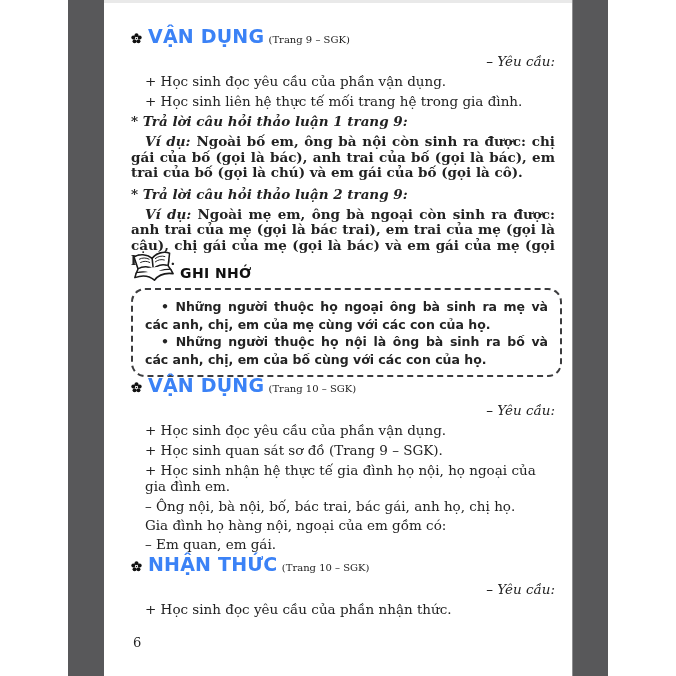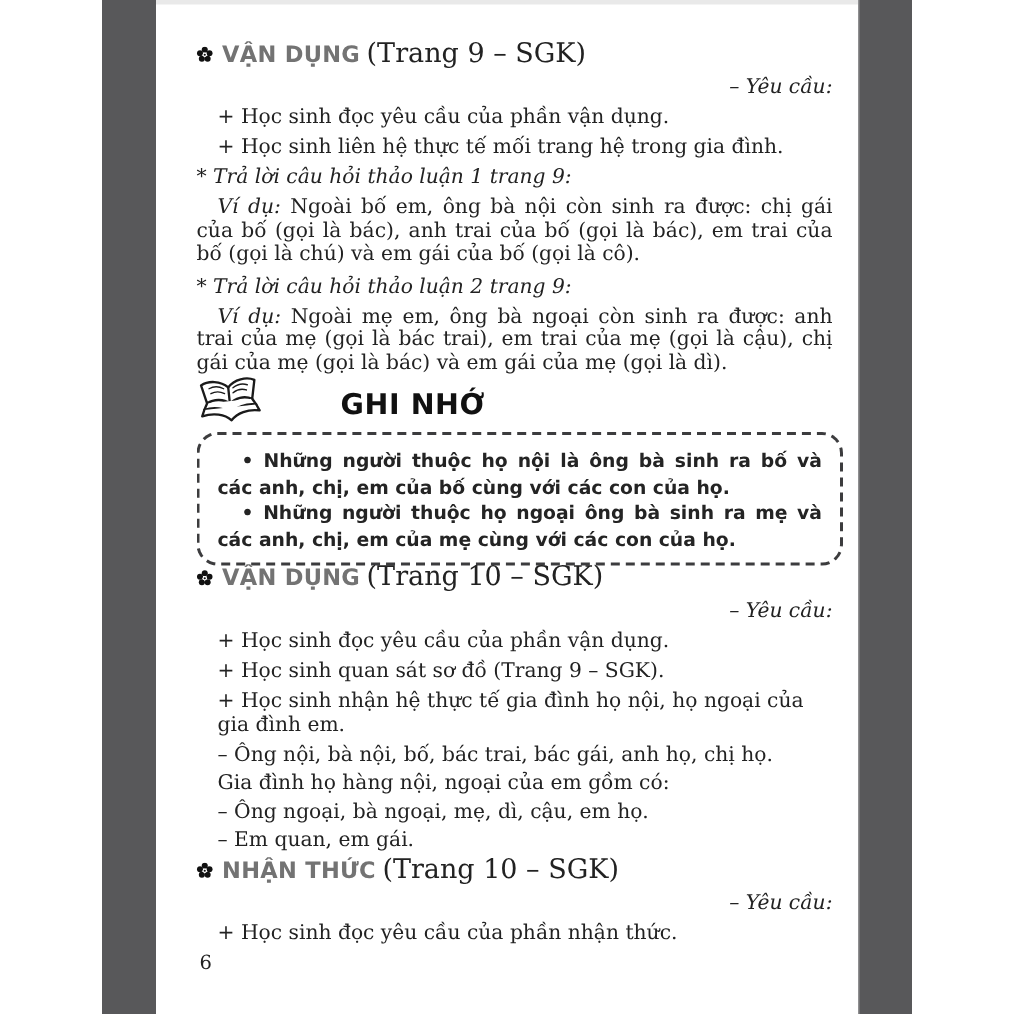"VẬN DỤNG" .h-title { color: #737373 -> #3b82f6; font-size: 15px -> 19px }
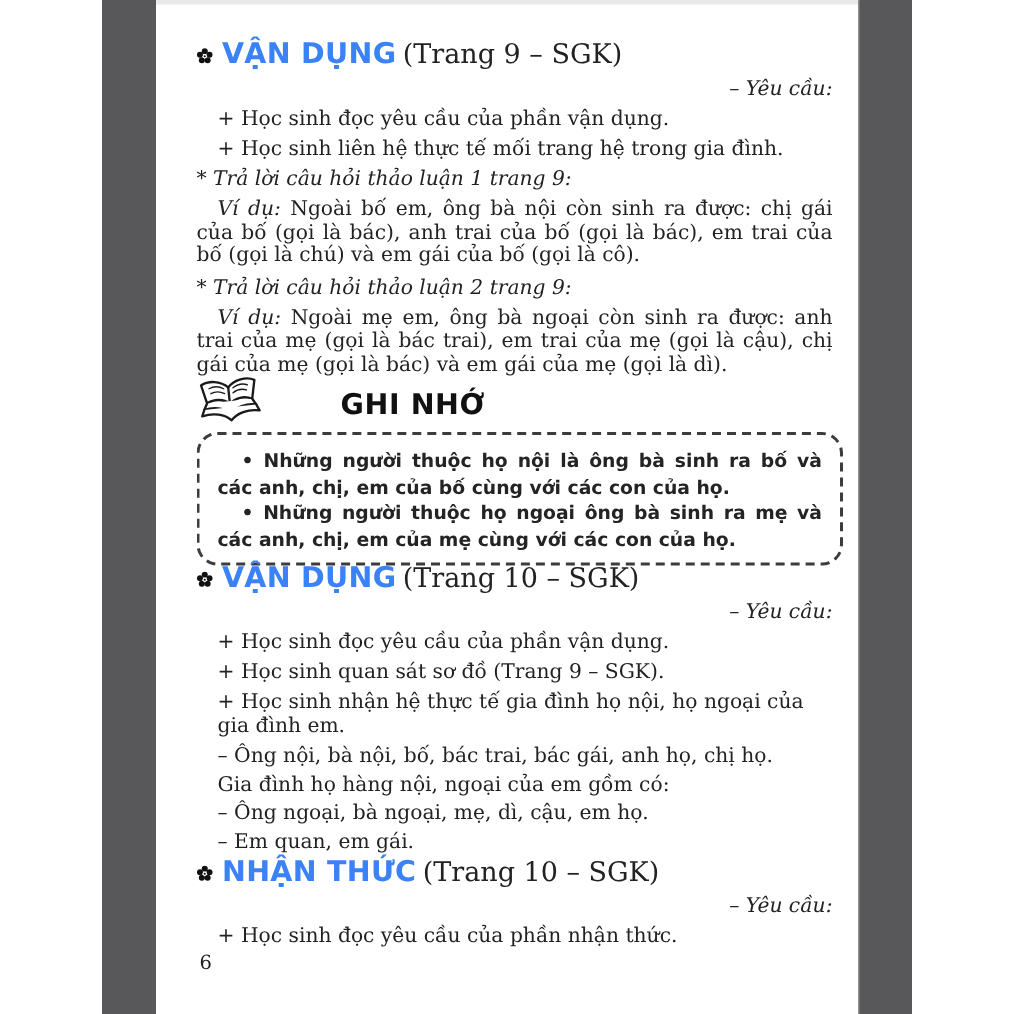"(Trang 9 – SGK)" .h-ref { font-size: 18px -> 10px }
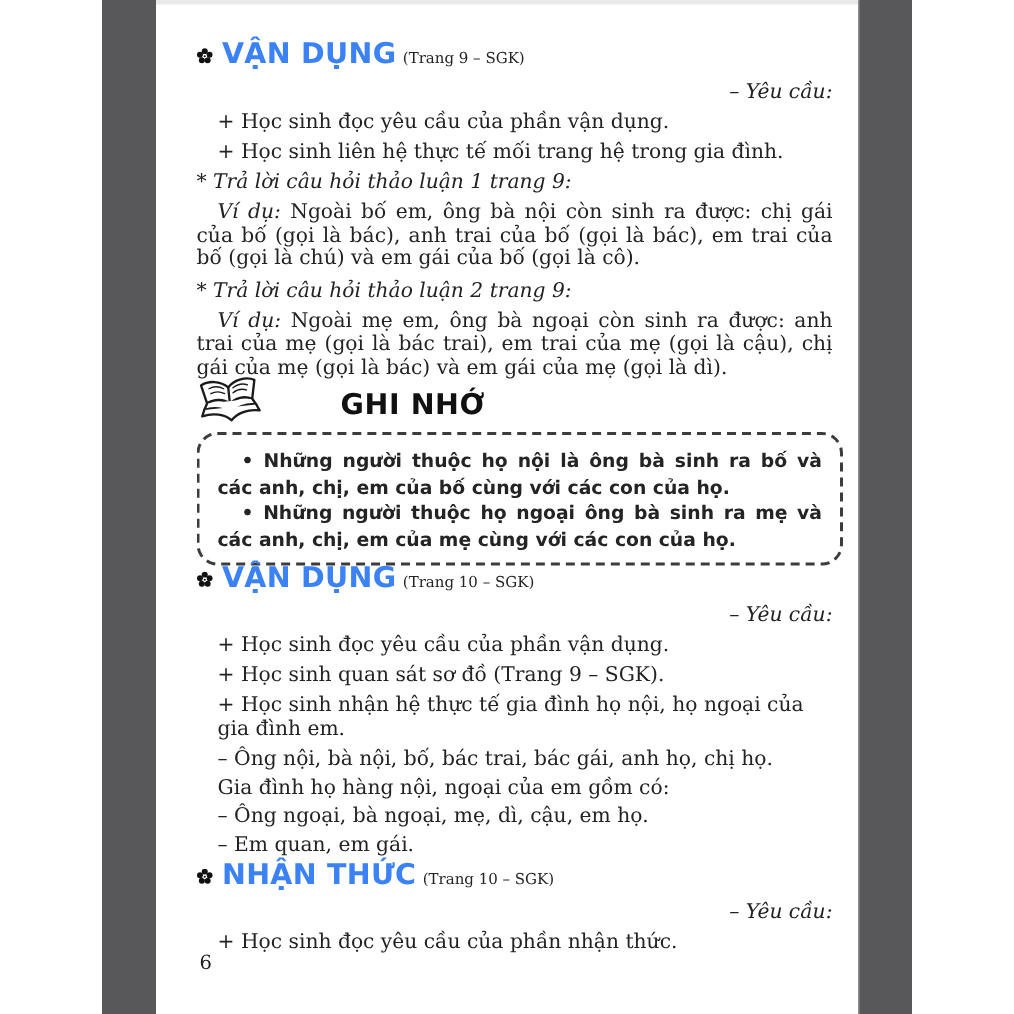"* Trả lời câu hỏi" .qh { font-weight: normal -> bold }
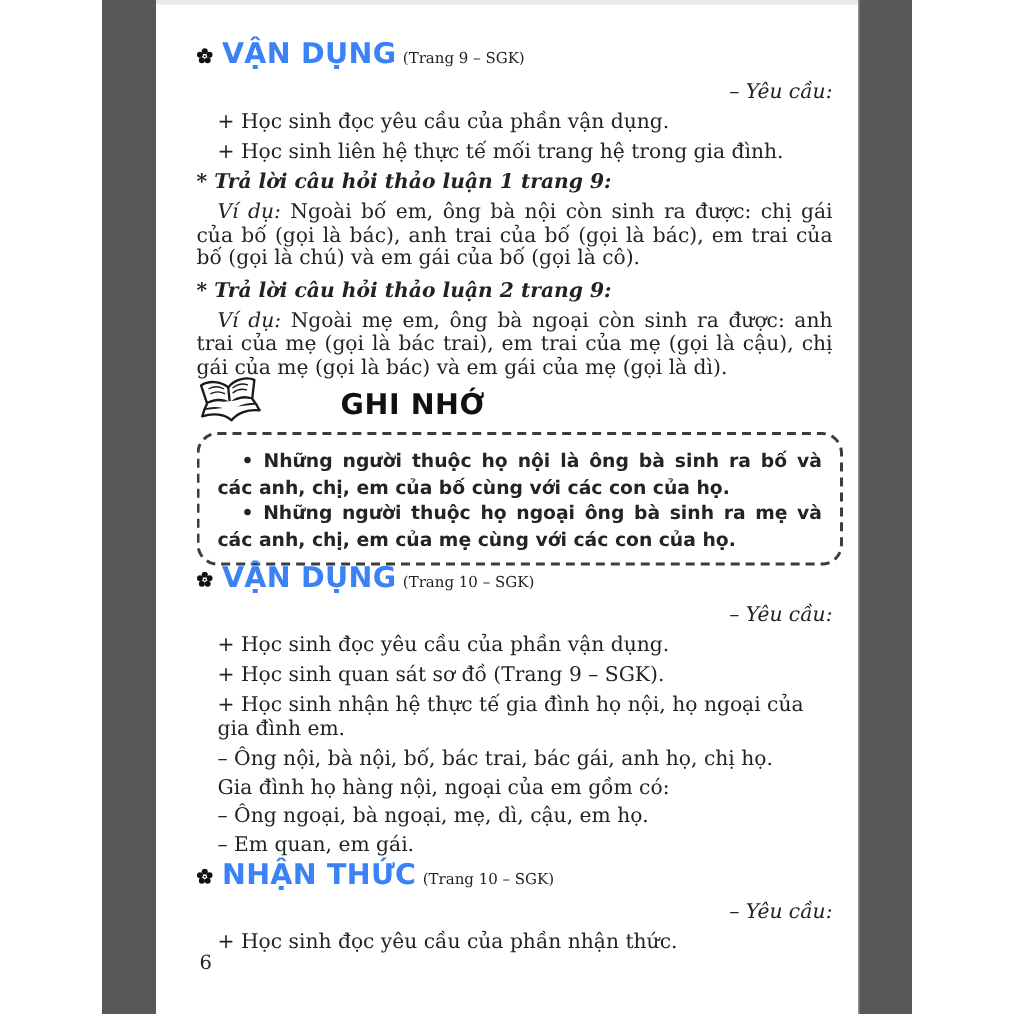"Ví dụ: Ngoài bố em," .para { font-weight: none -> bold }
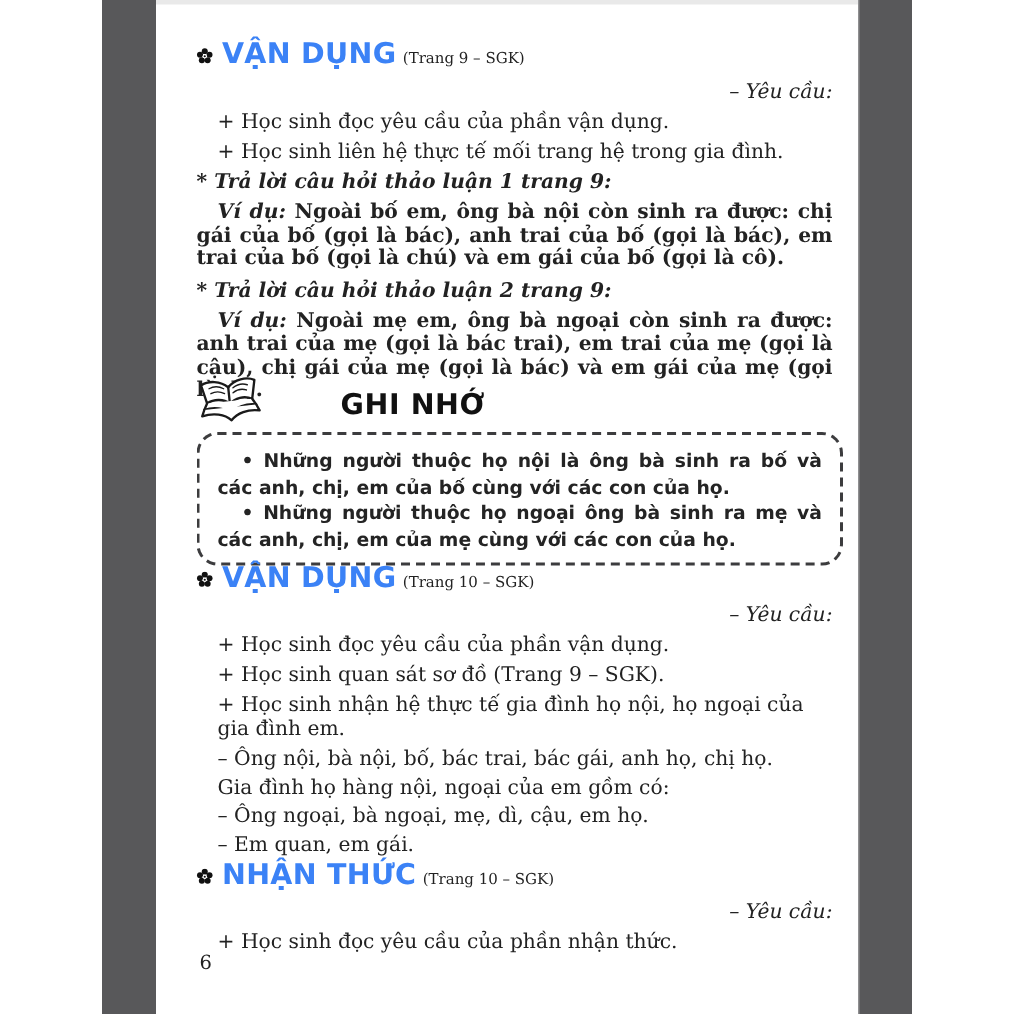"GHI NHỚ" .memo-title { font-size: 19px -> 14px; margin-left: 47px -> none }
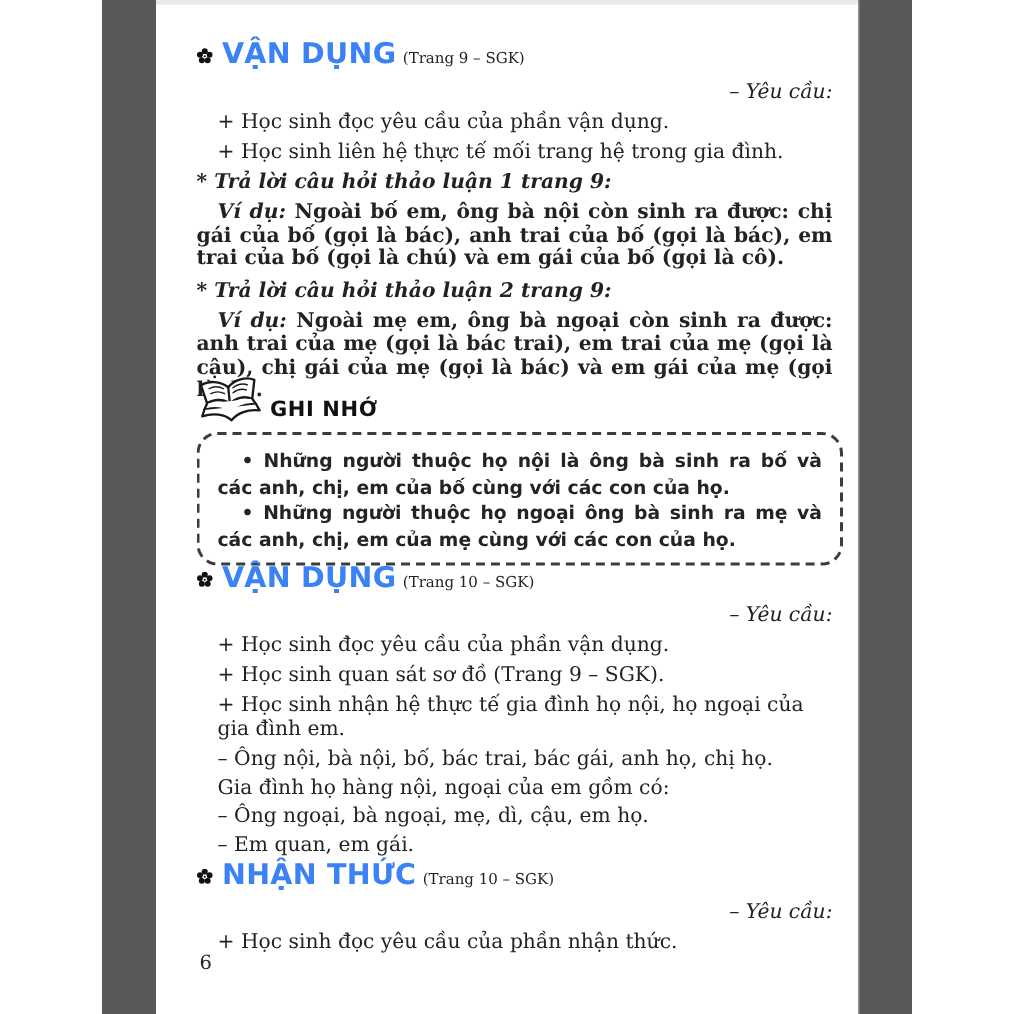"• Những người thuộc họ" p.note { order: before "• Những người thuộc họ ngoại" -> after "• Những người thuộc họ ngoại" }
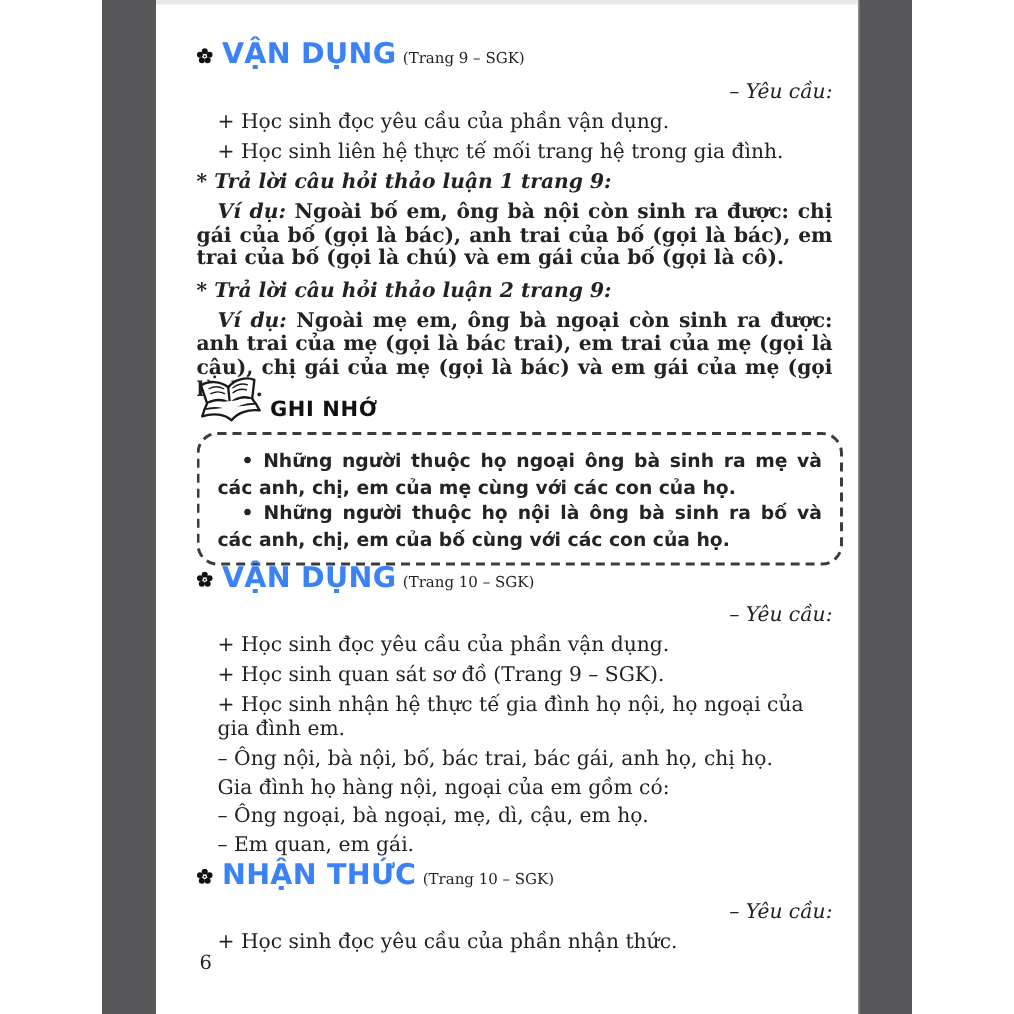"– Ông ngoại, bà ngoại," div.ln { html: <div>– Ông ngoại, bà ngoại, mẹ, dì, cậu, em họ.</div> -> none }
